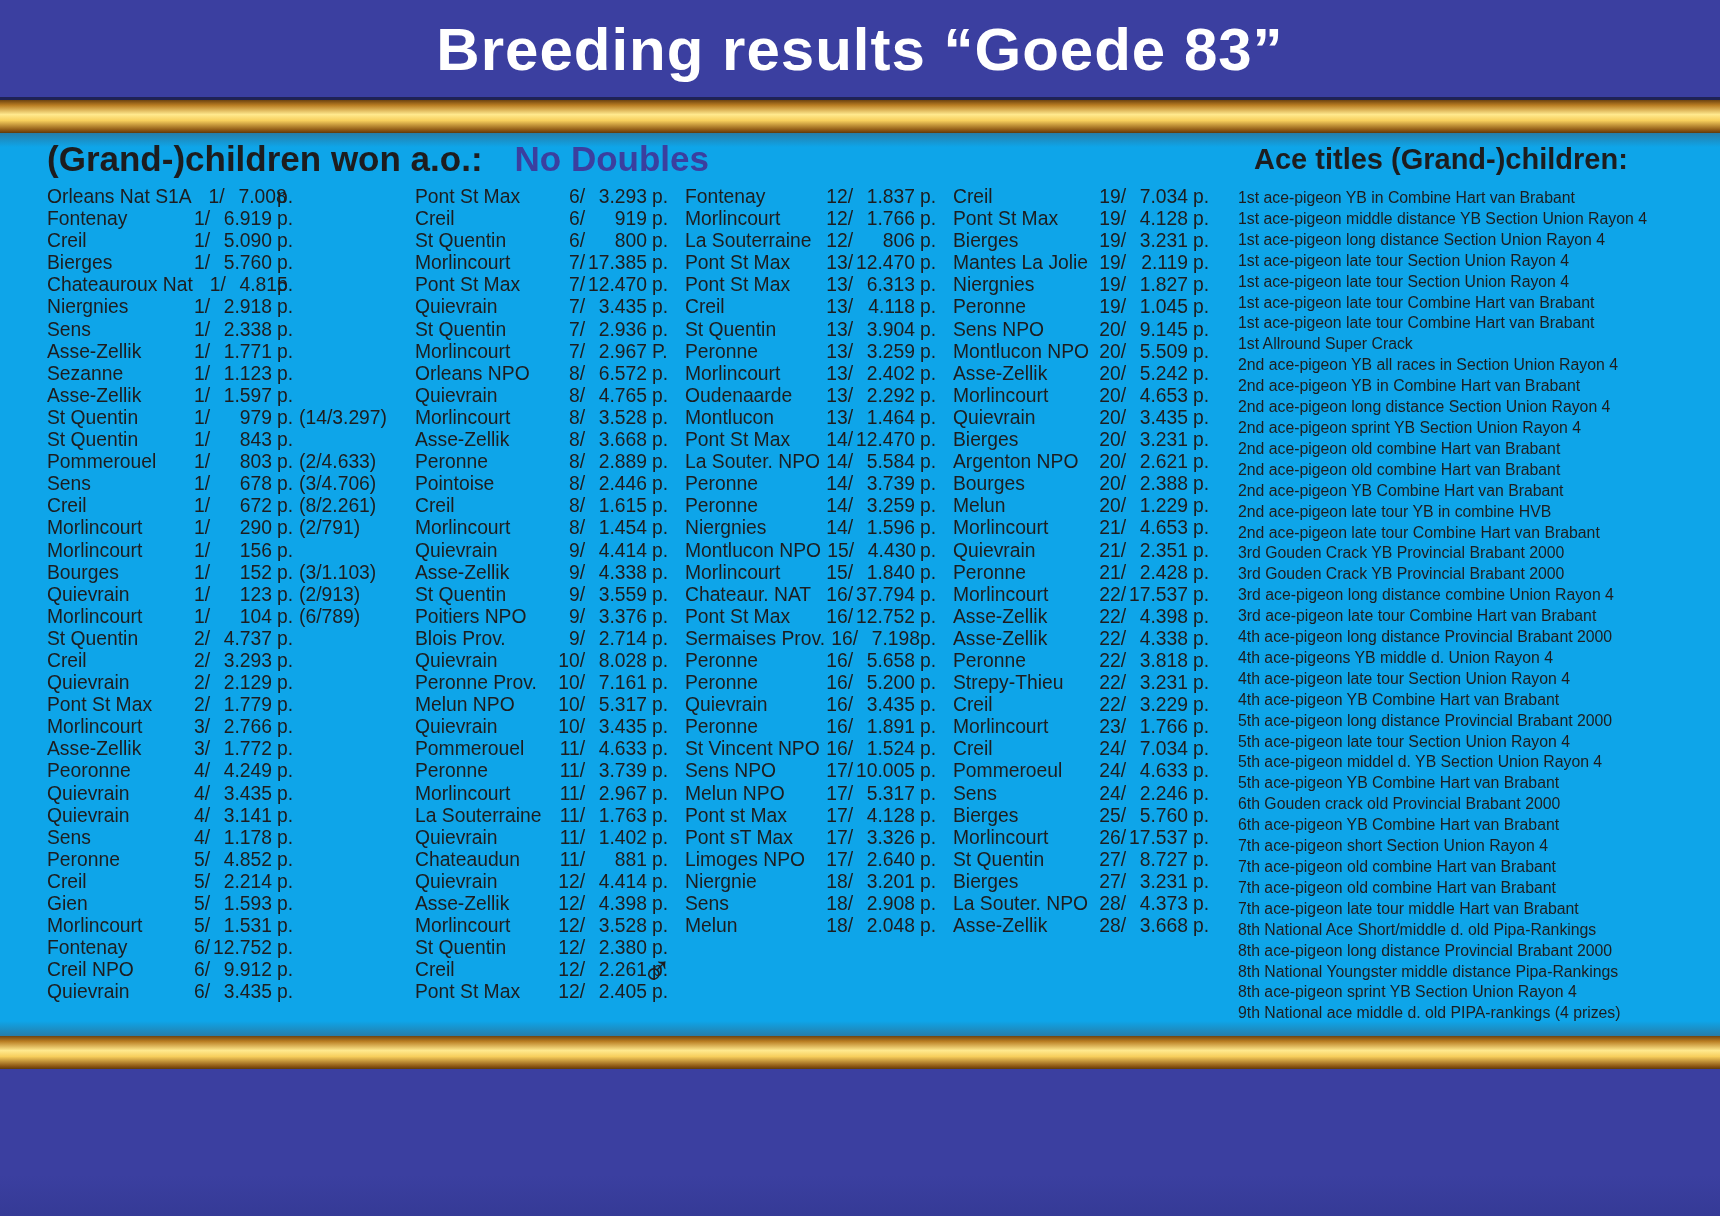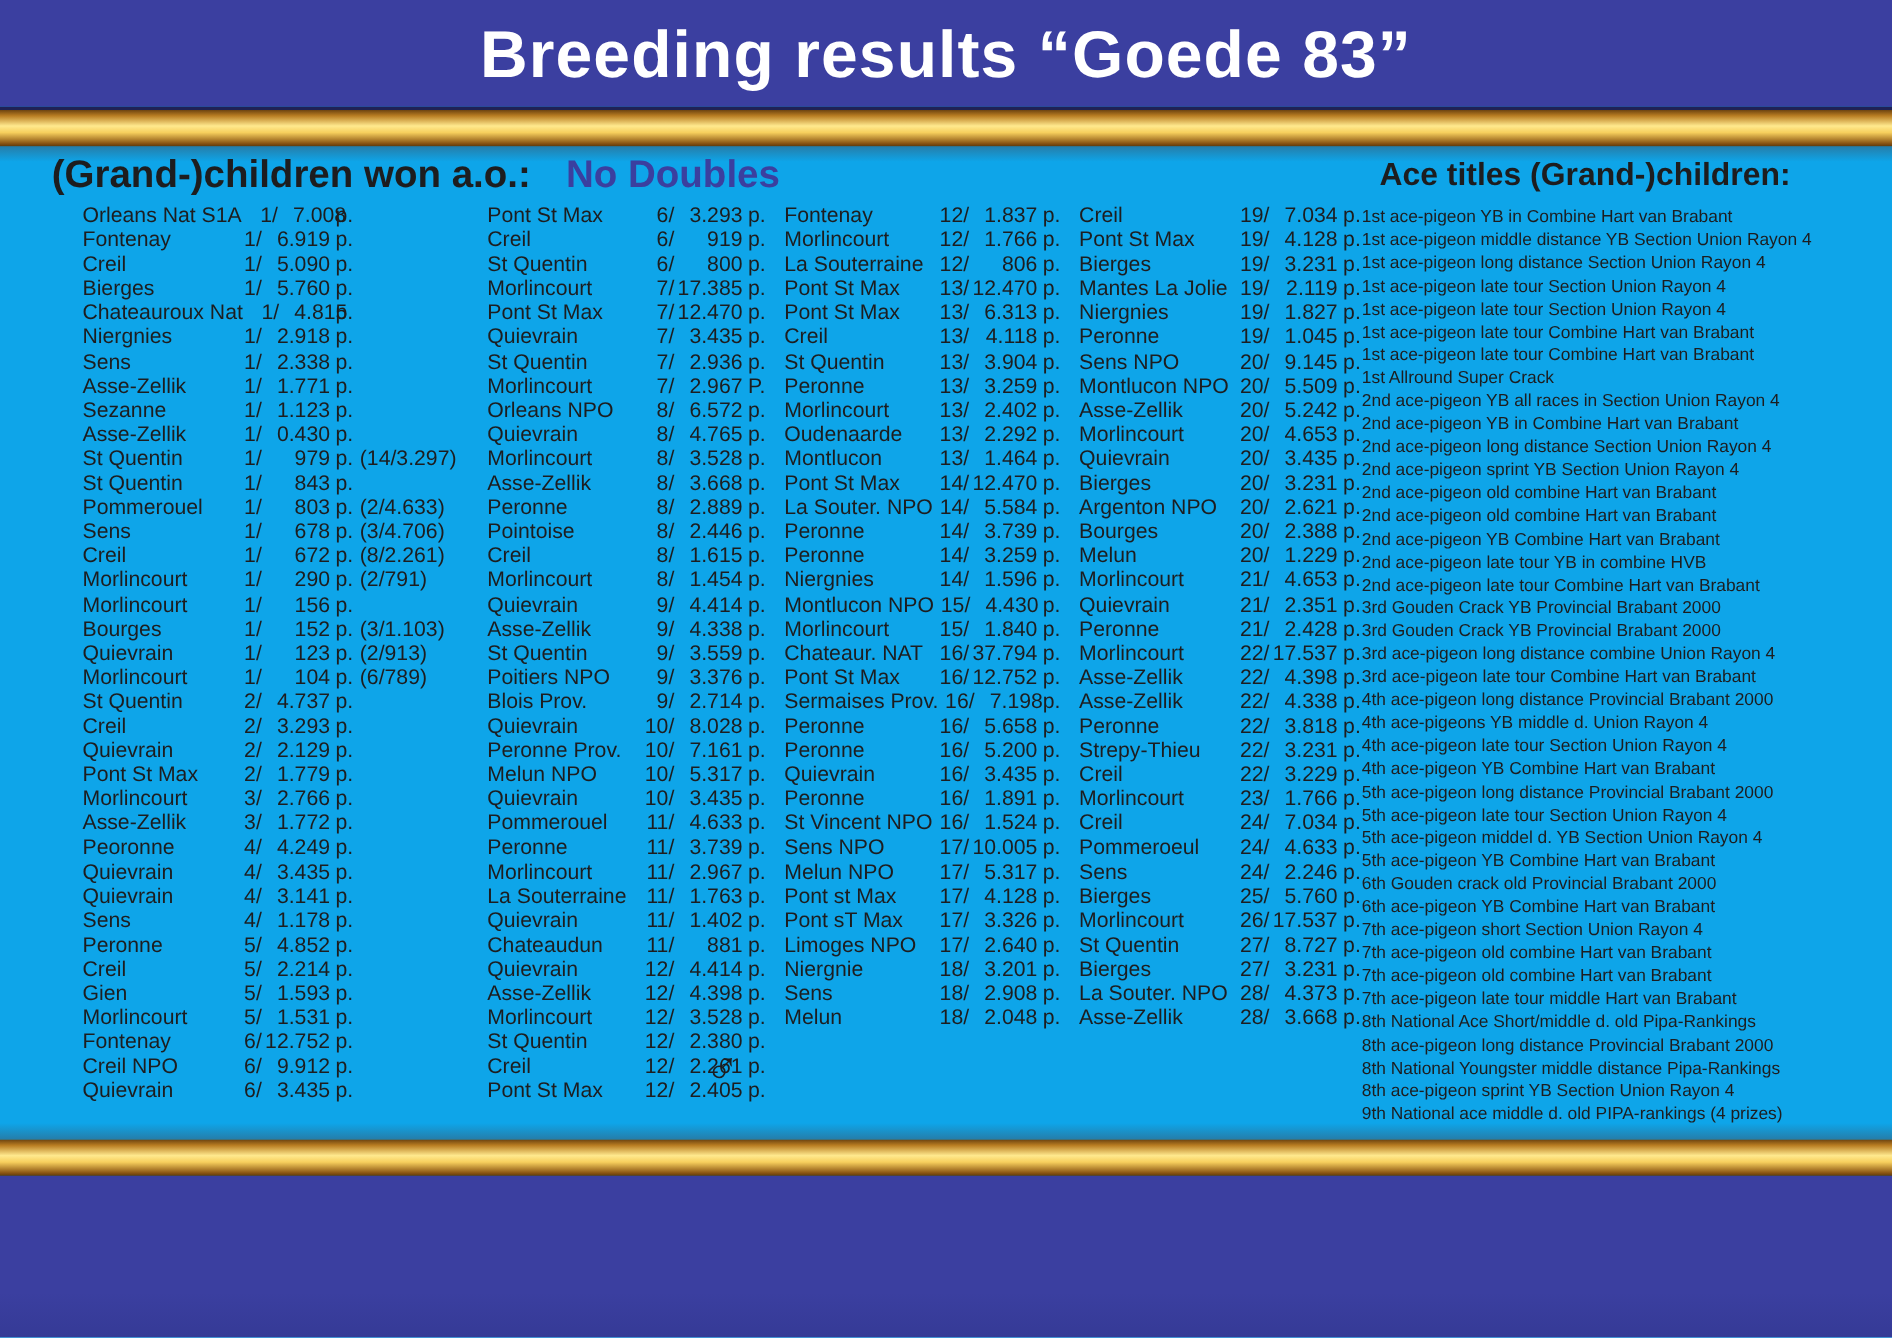"Orleans Nat S1A" .result-col { margin-left: 28px -> none }
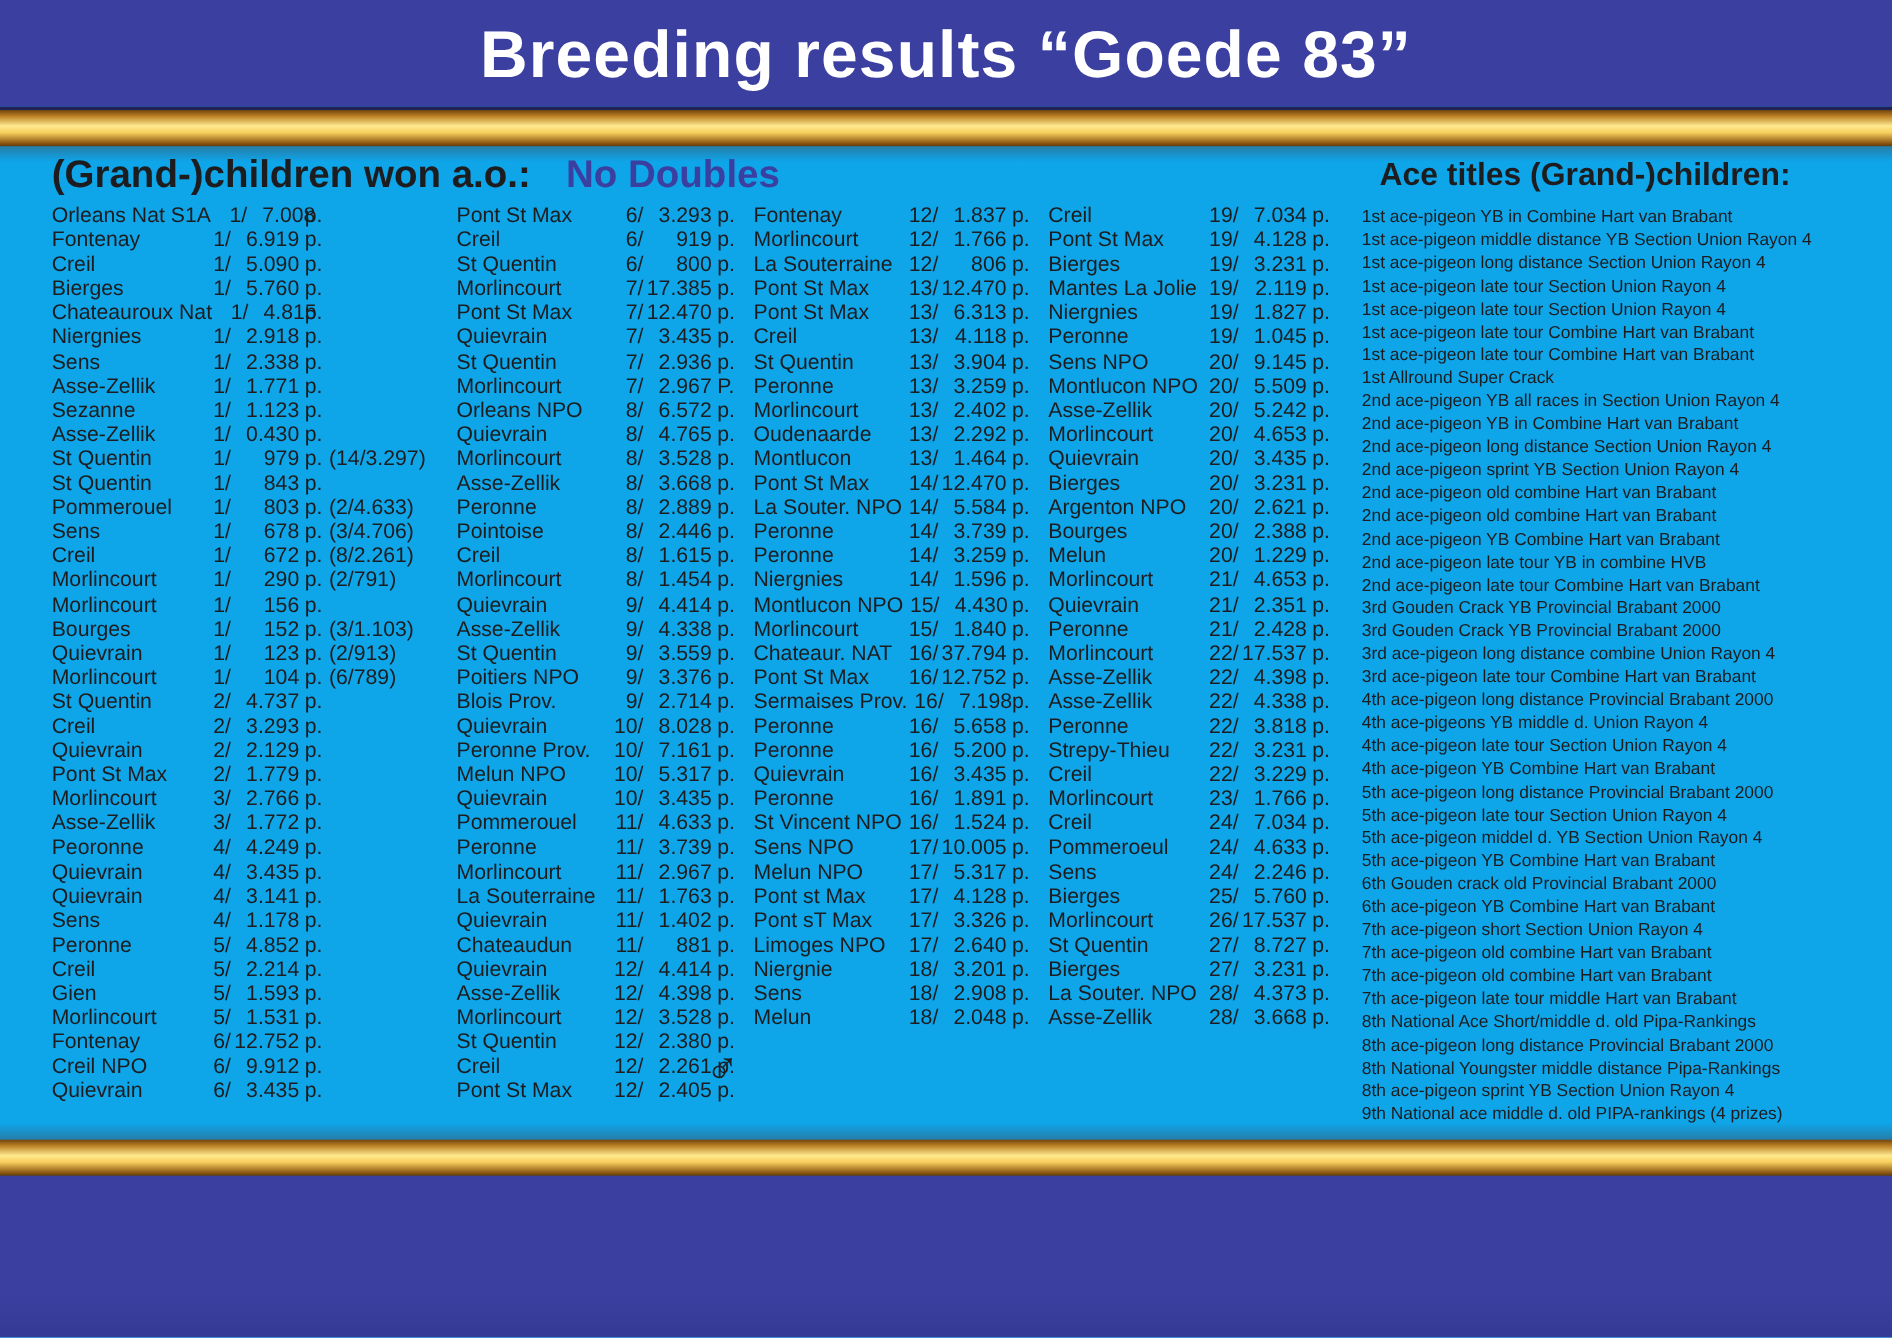"0.430" span.rnum { text: 0.430 -> 1.597 }
